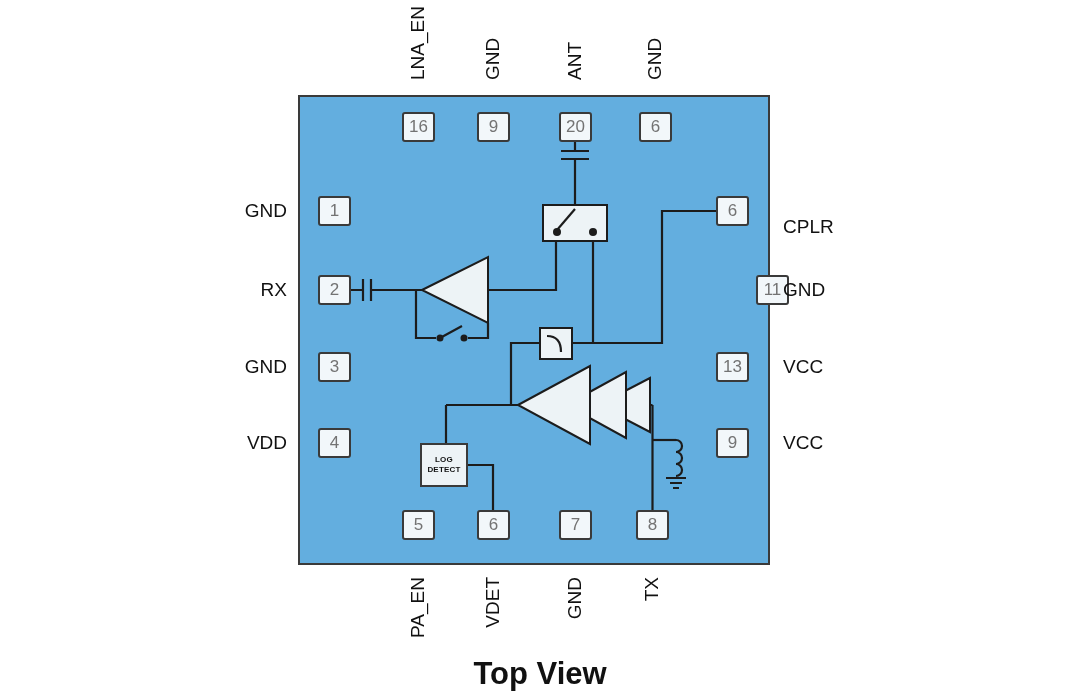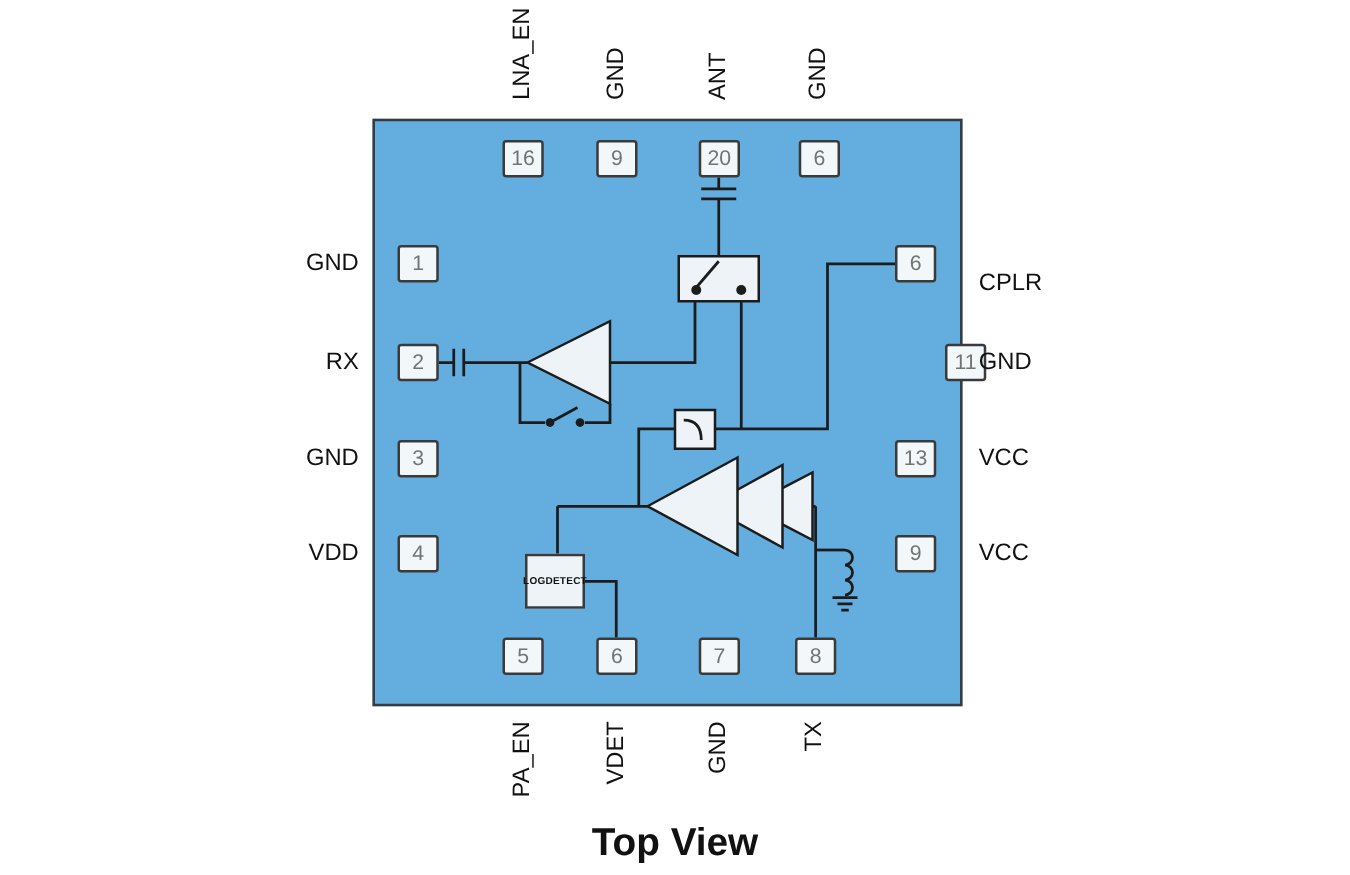"LOG" .logdet { flex-direction: row -> column }
